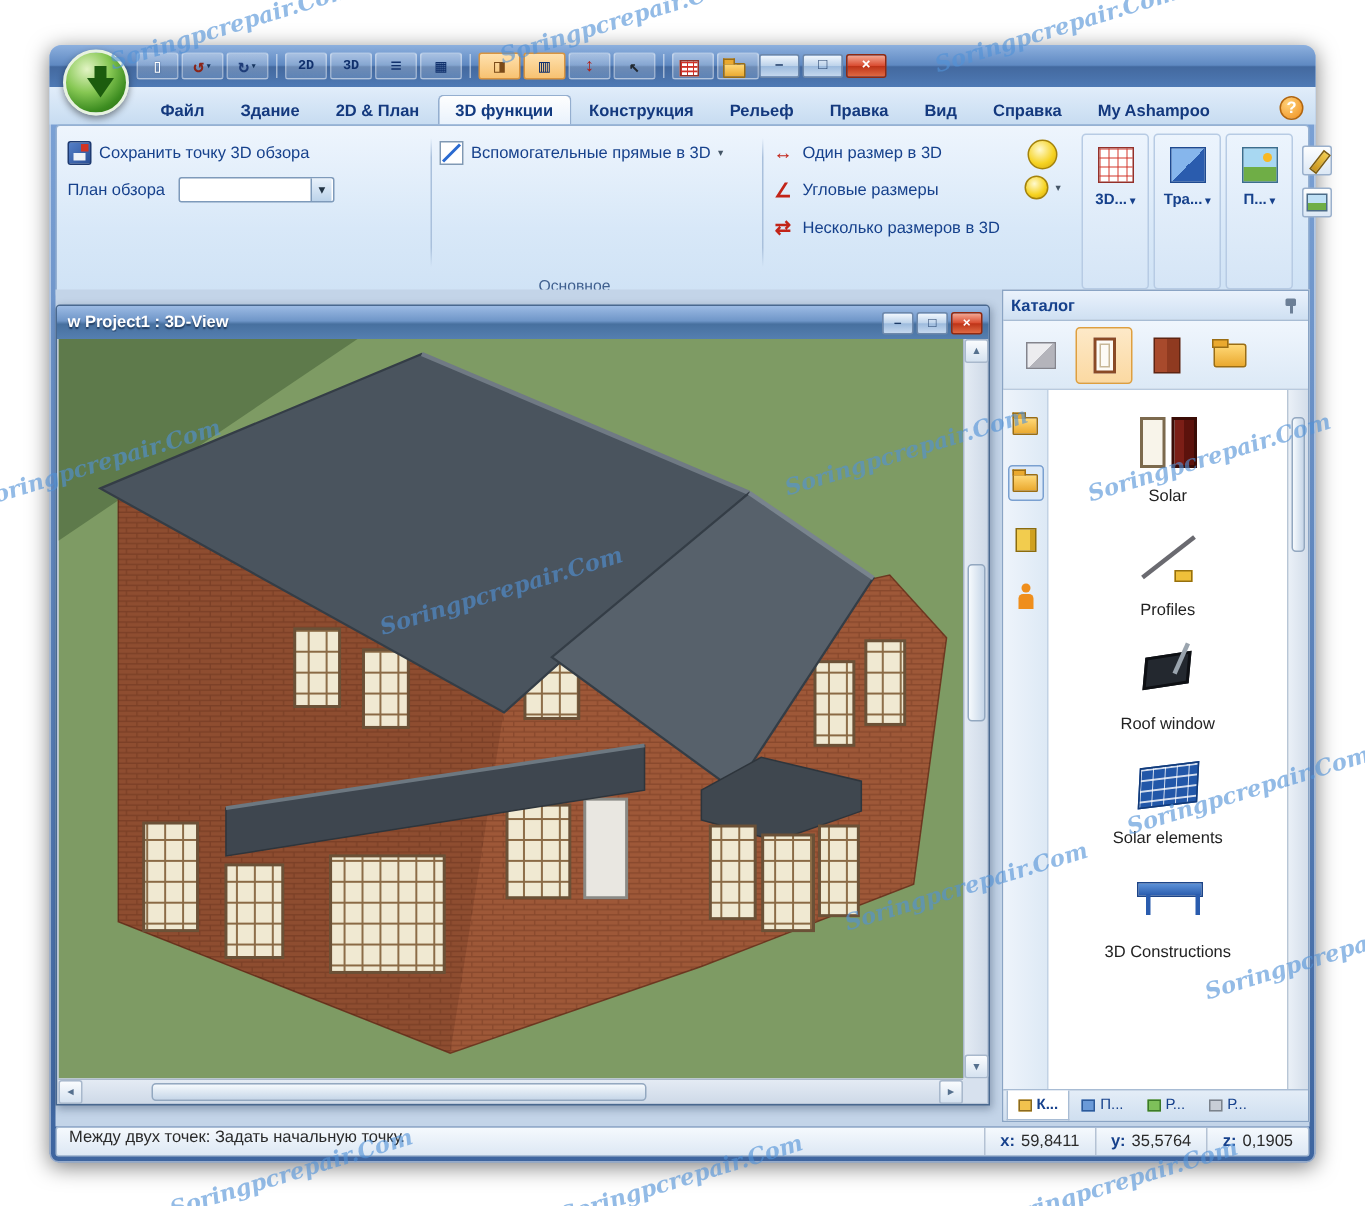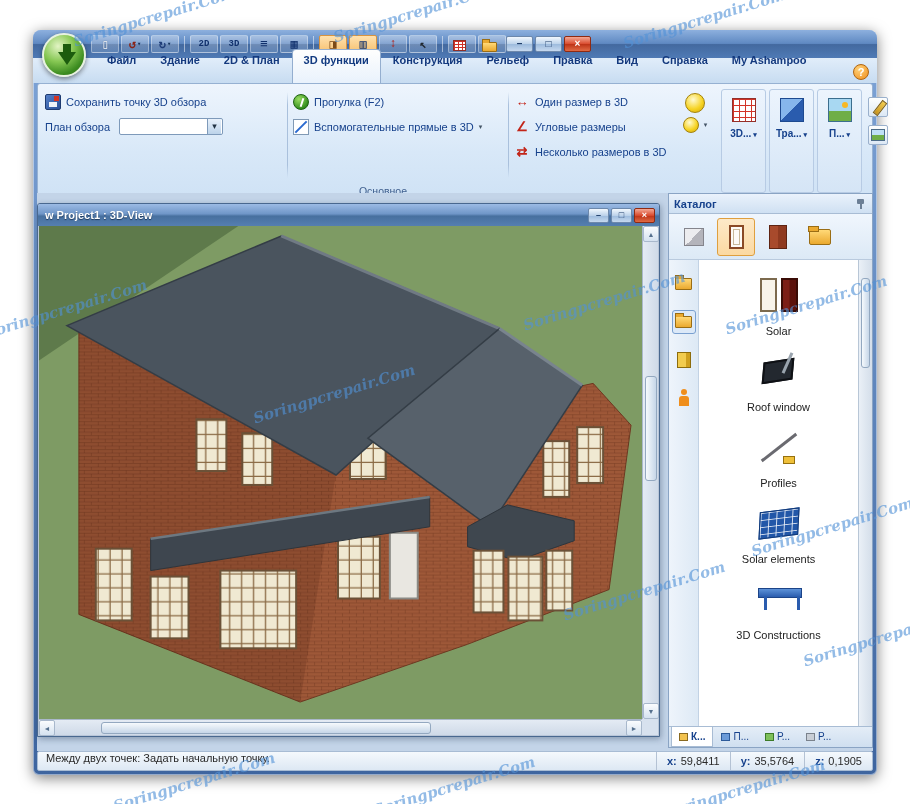"Файл" .tab { padding: 4px 11px 17px -> 4px 11px 3px }
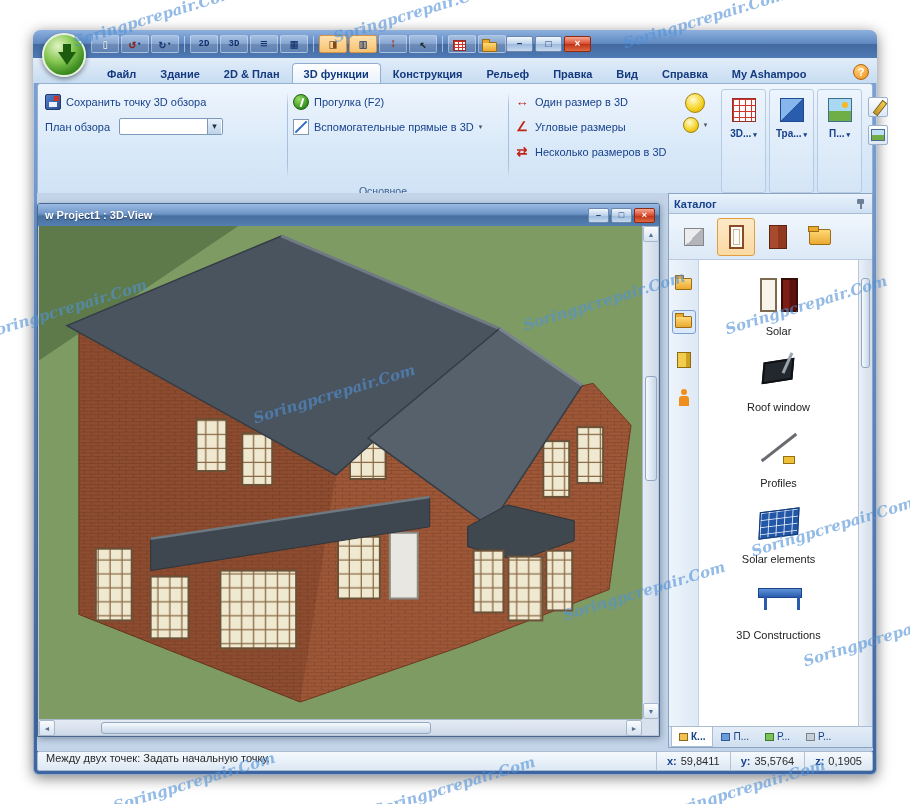"Прогулка (F2)" div.rcmd { html: <div> <span></span> <span>Прогулка (F2)</span> </div> -> none }
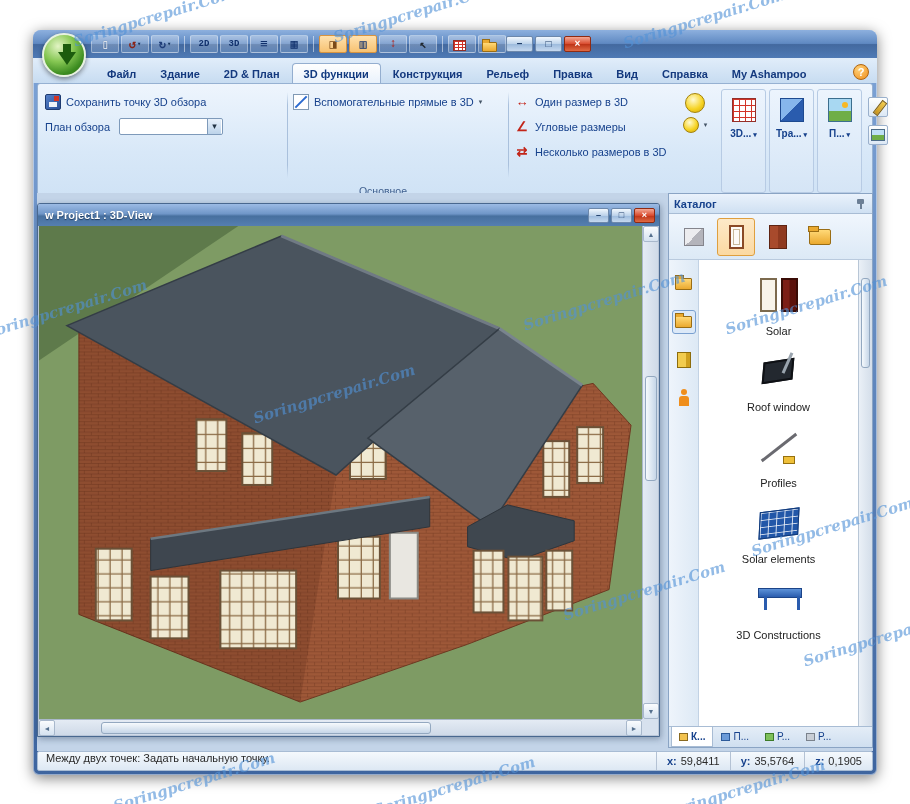"Roof window" div.cat-item { order: before "Profiles" -> after "Profiles" }
